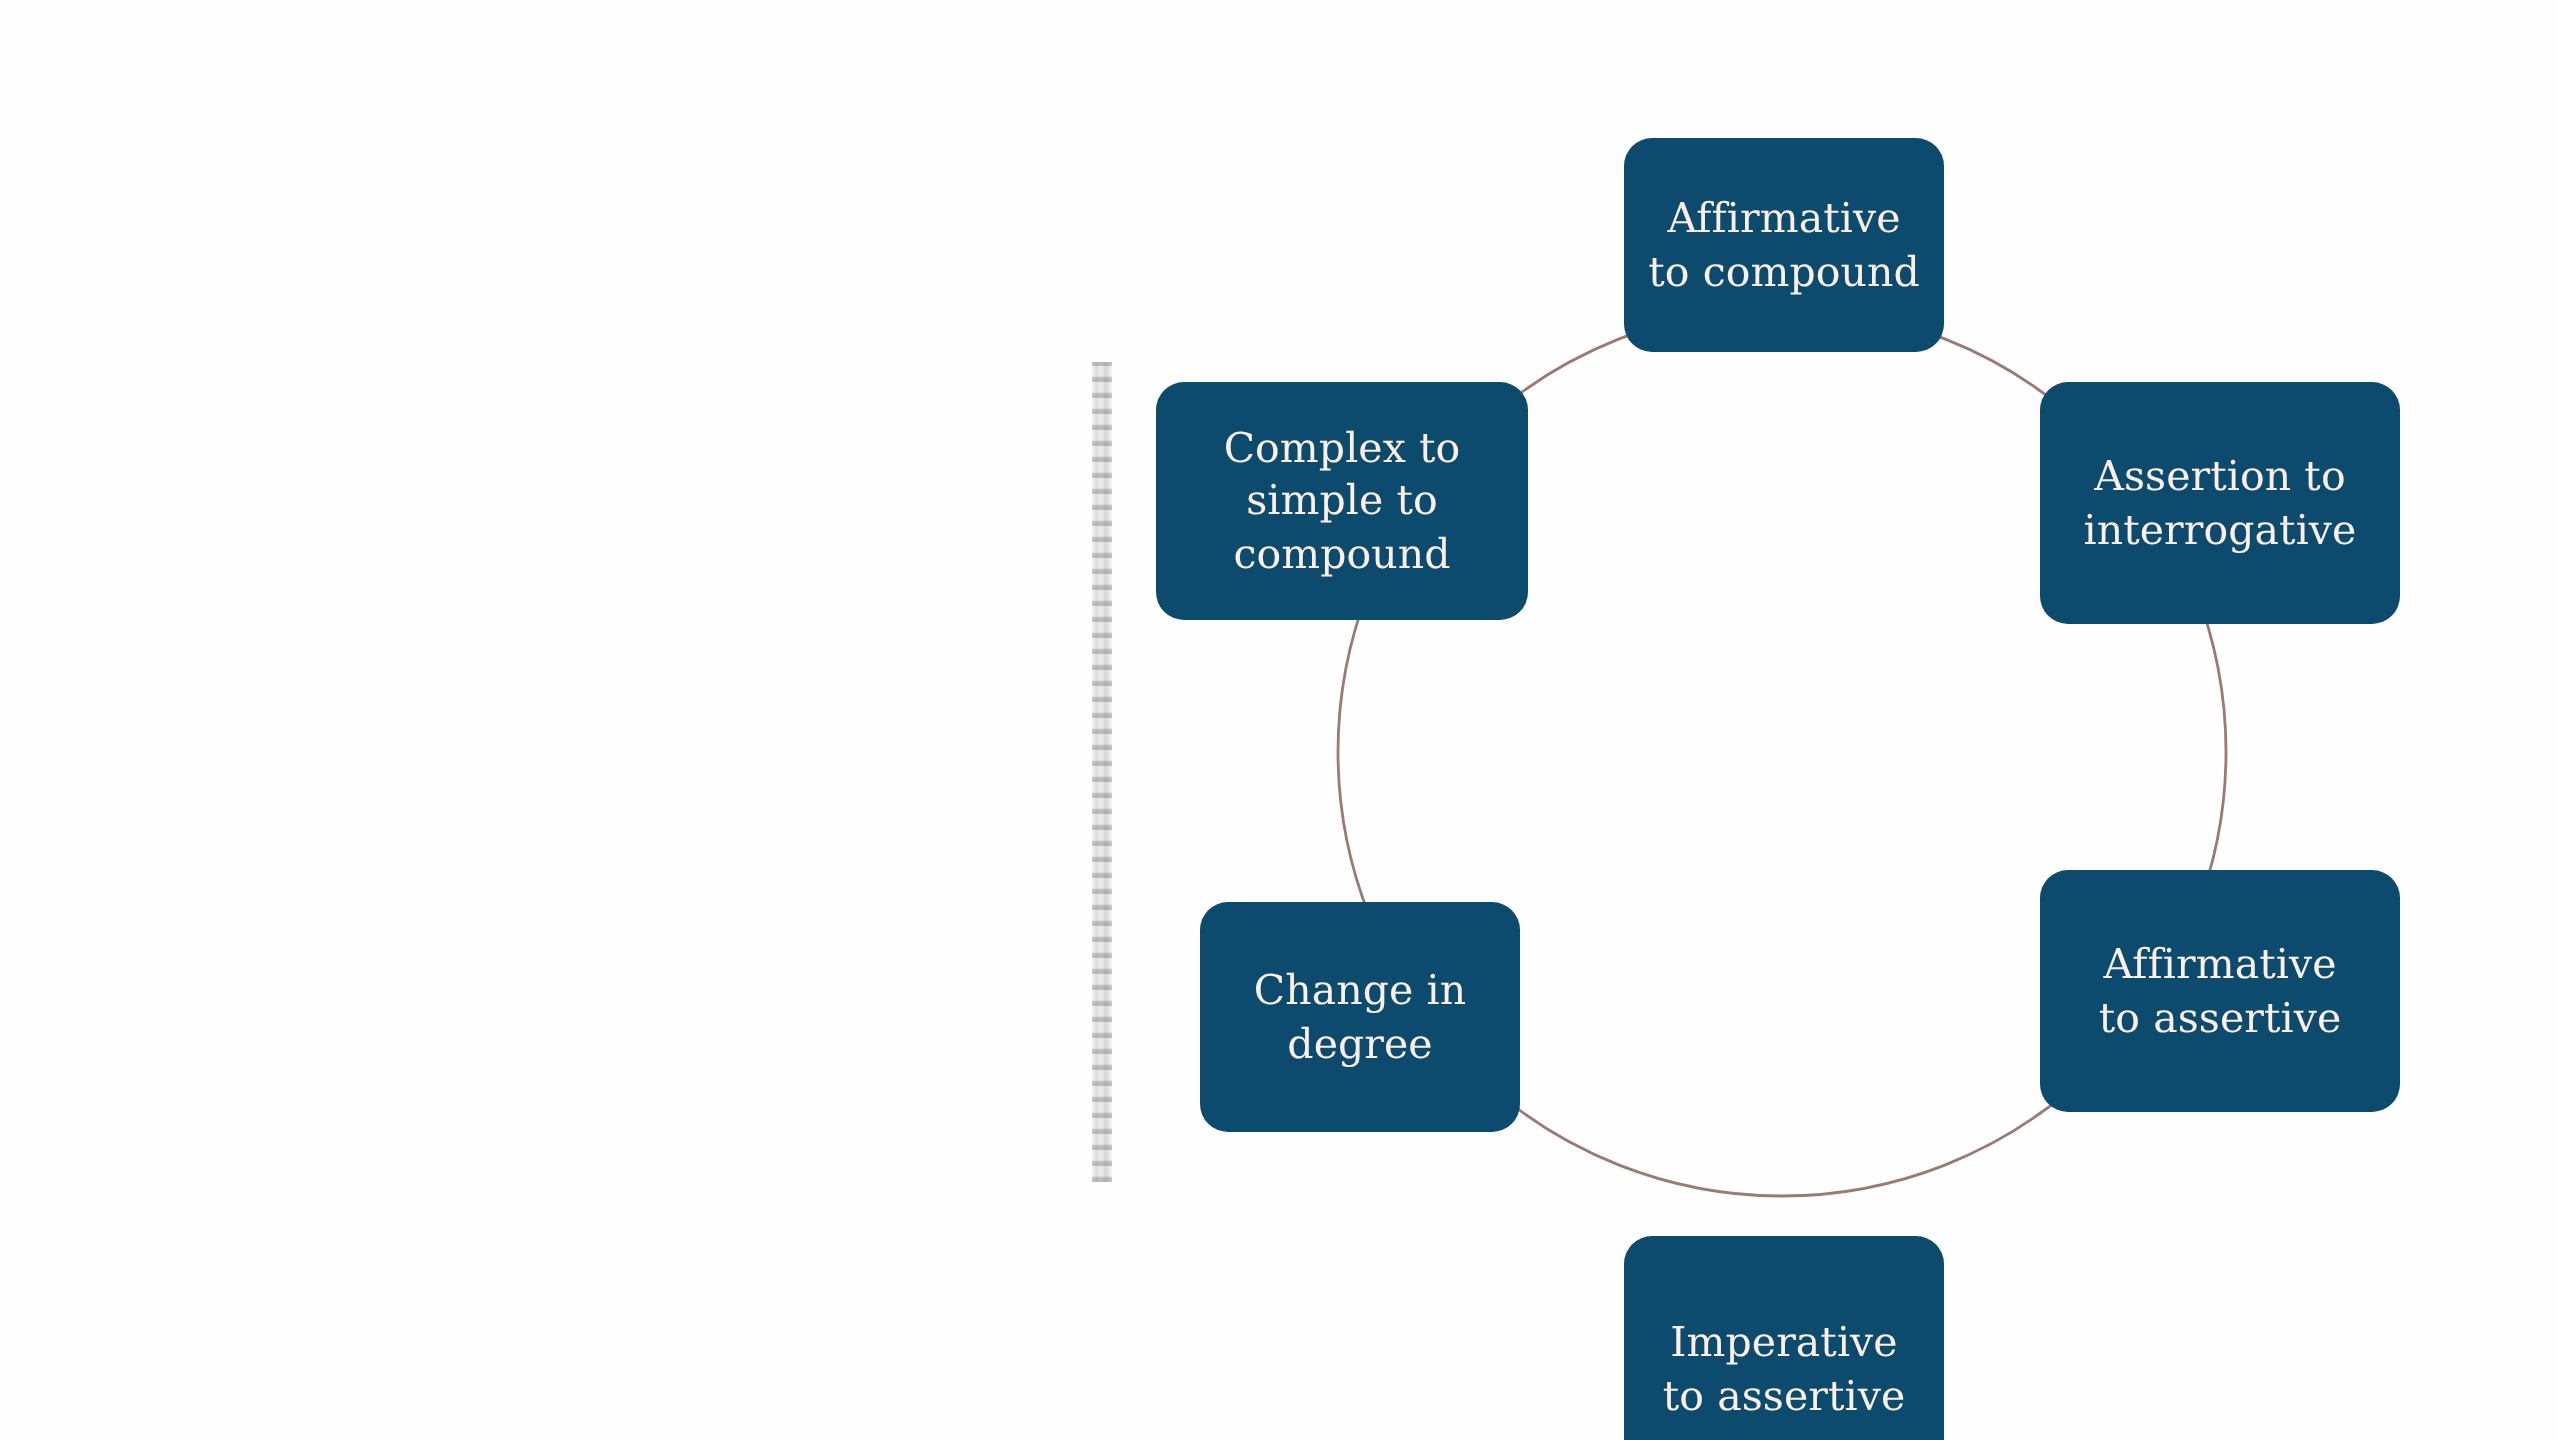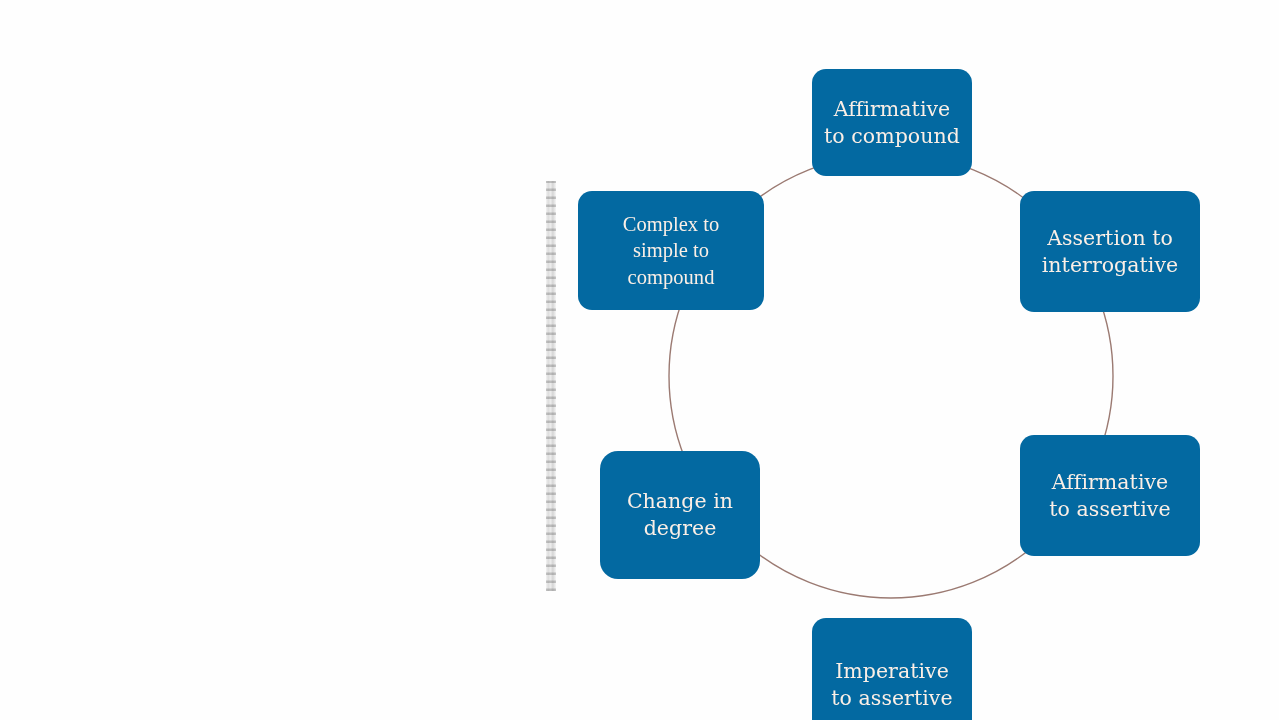"Affirmative" .node { background: #0369a1 -> #0c4a6e }
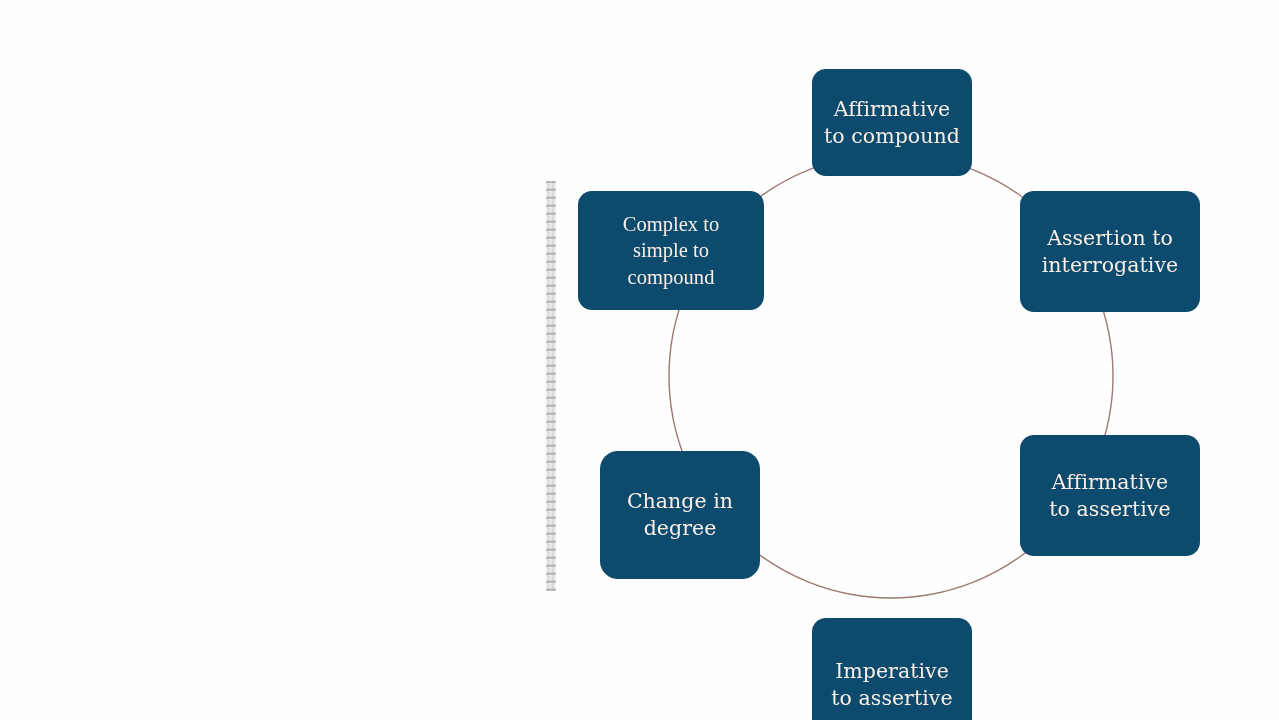"Complex to" .n-complex { font-family: Liberation Serif, serif -> none }
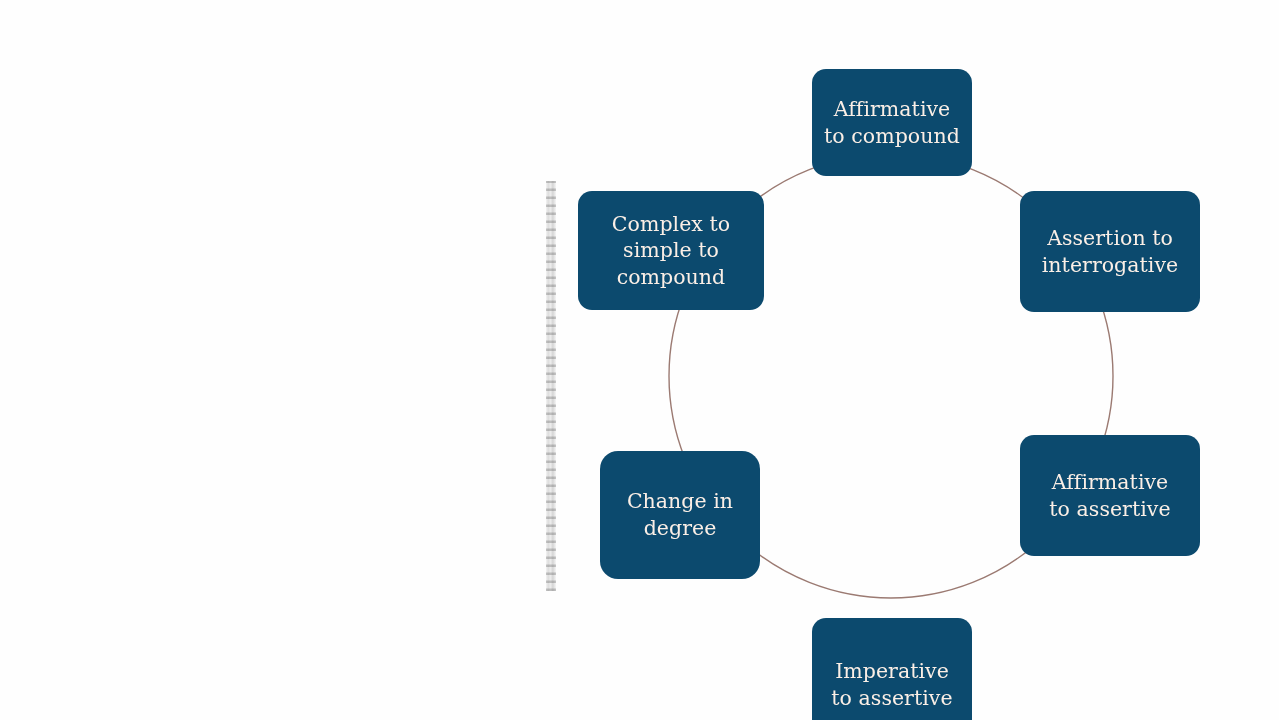"Change in" .n-change { border-radius: 18px -> none; height: 128px -> 115px }
